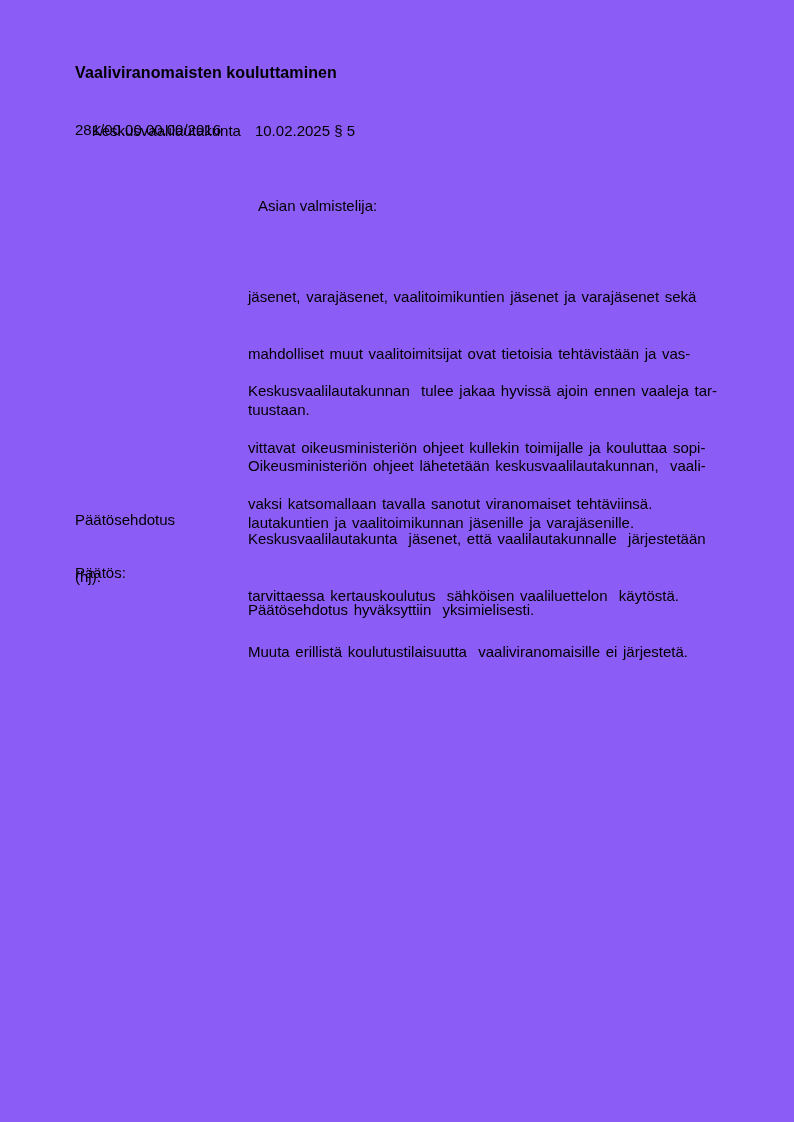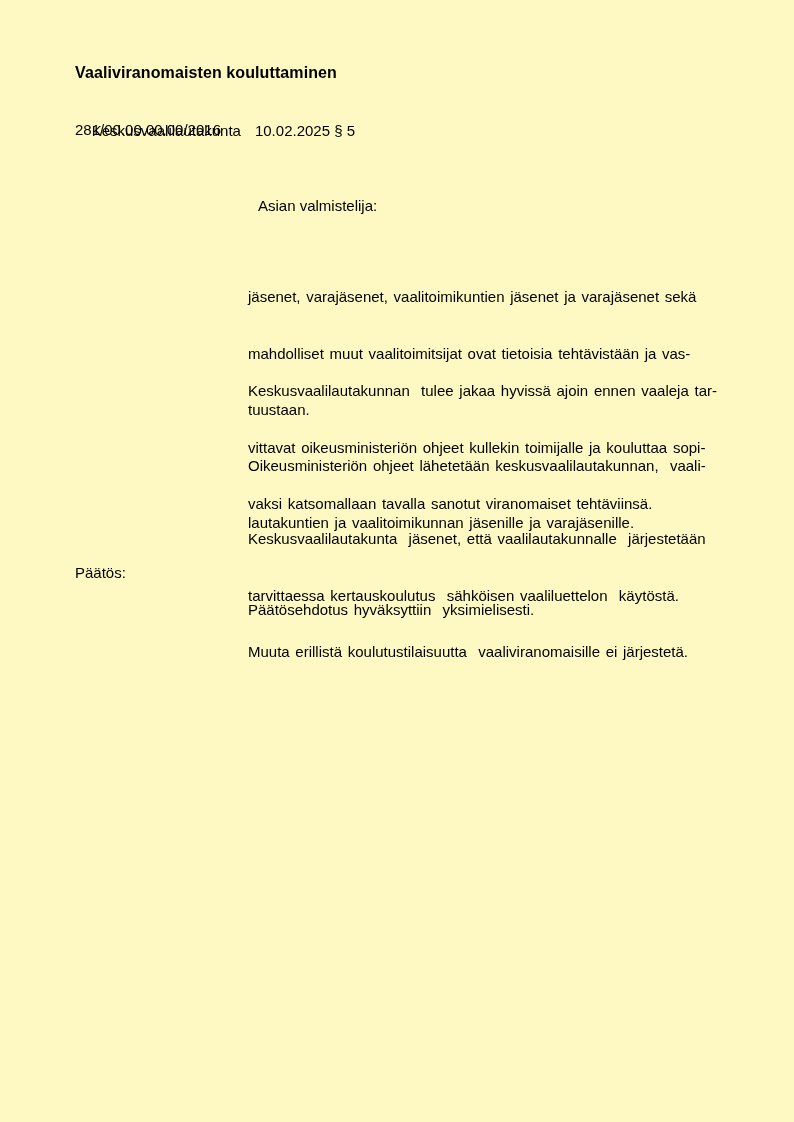"Vaaliviranomaisten kouluttaminen" .page { background: #fef9c3 -> #8b5cf6 }
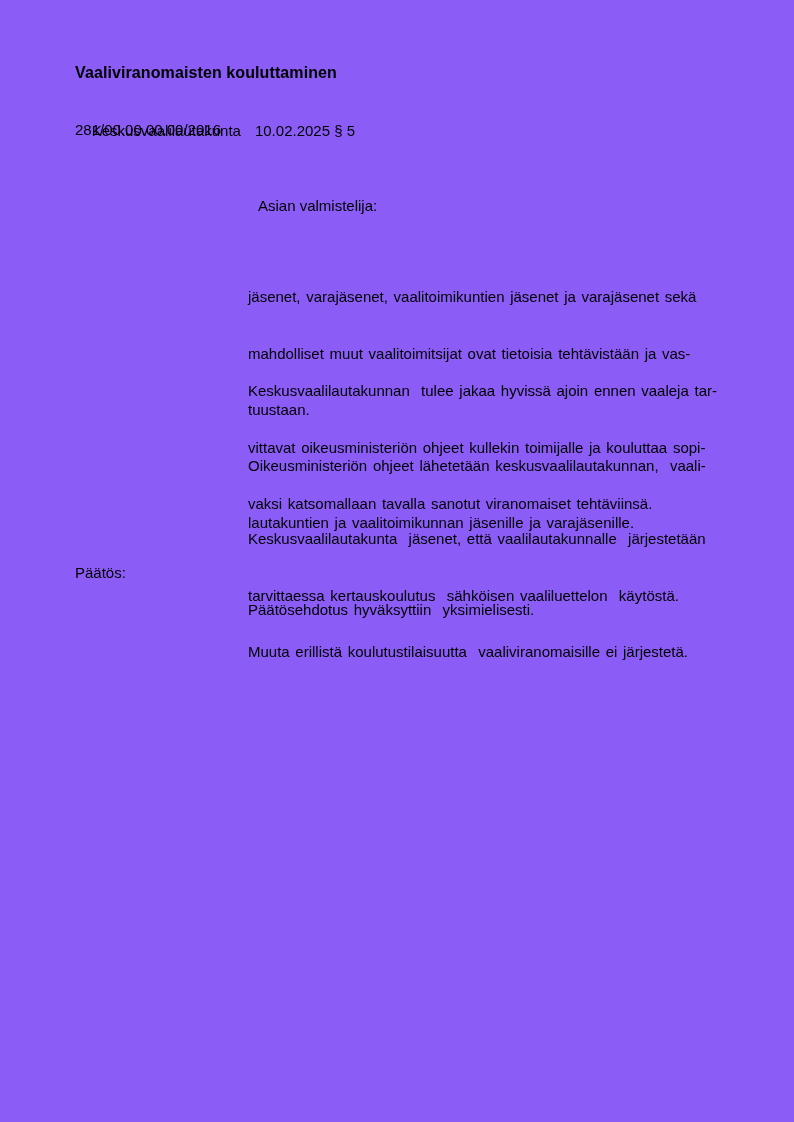"Päätösehdotus" div.abs { html: none -> <div> <div>Päätösehdotus</div> <div>(hj):</div> </div> }
